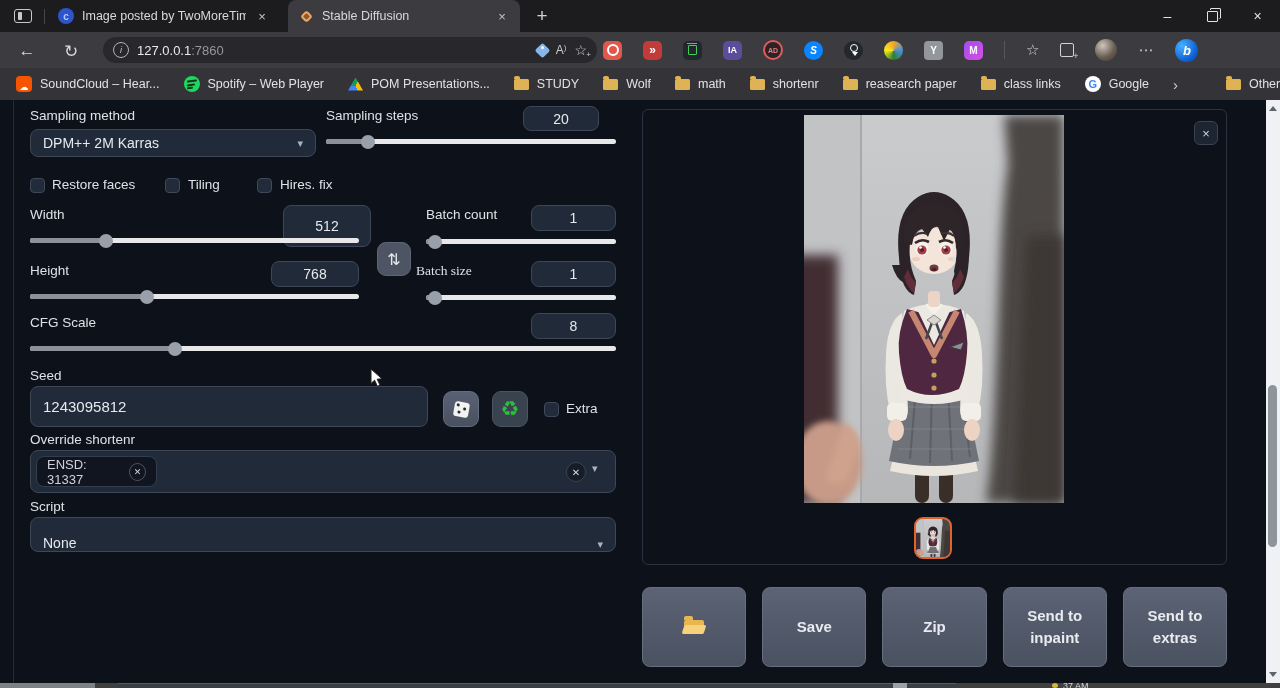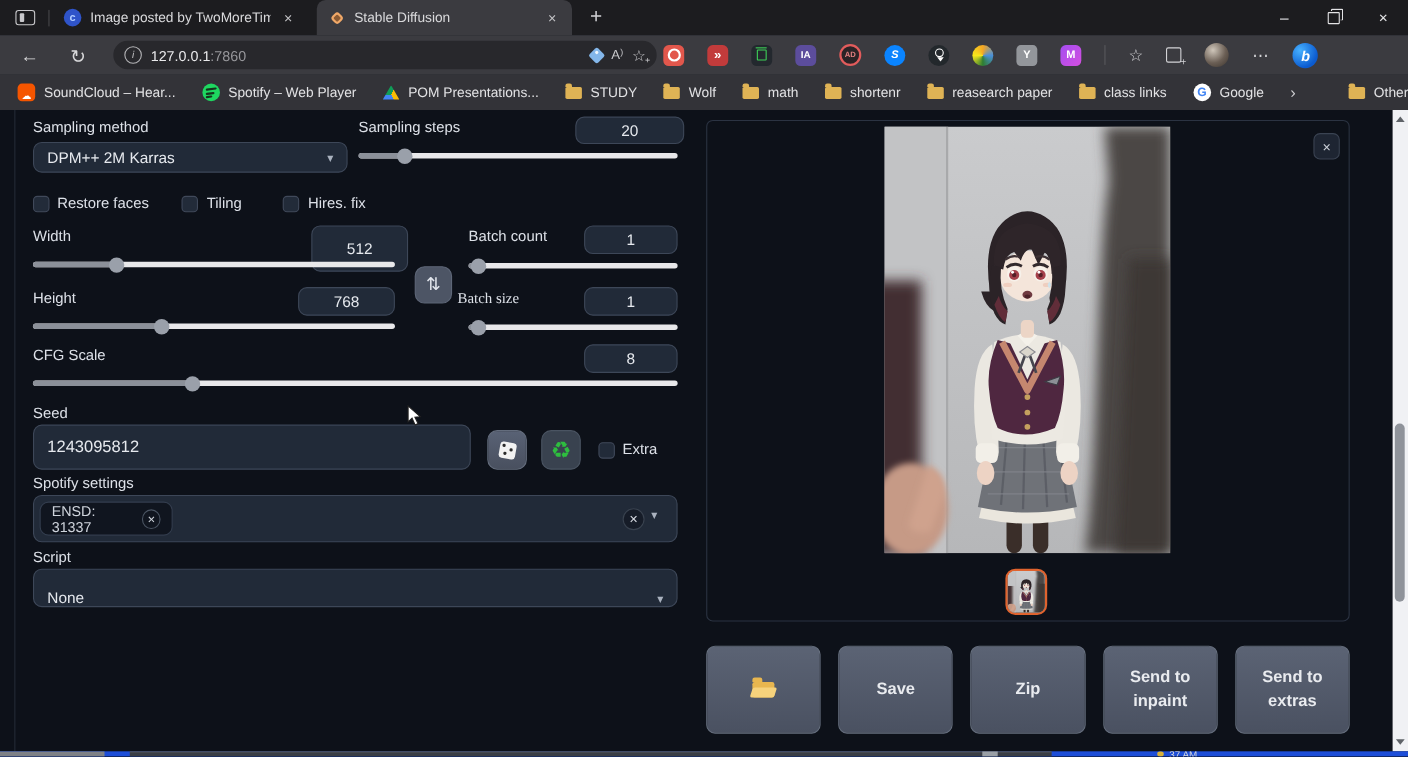"20" div.num { width: 99px -> 76px }
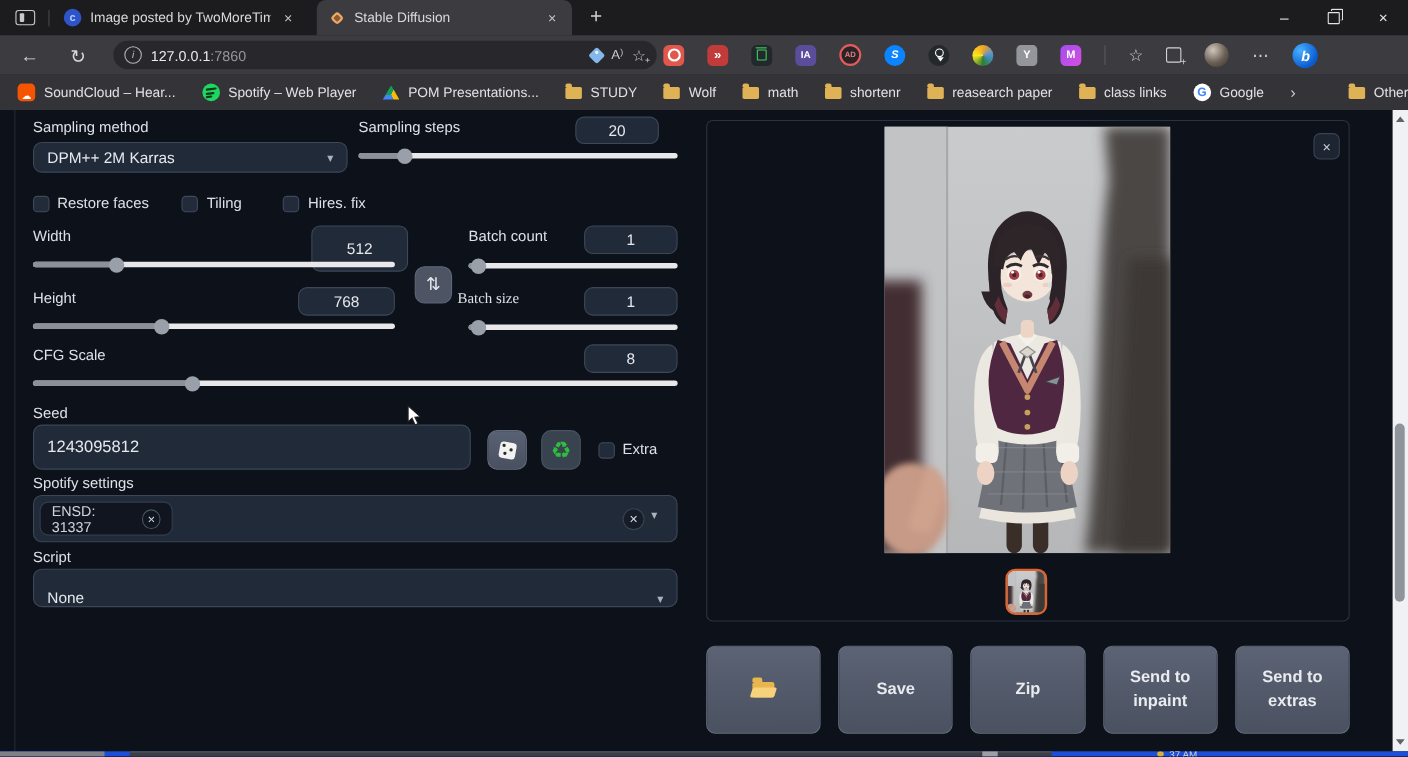"Spotify settings" div.lbl { text: Spotify settings -> Override shortenr }
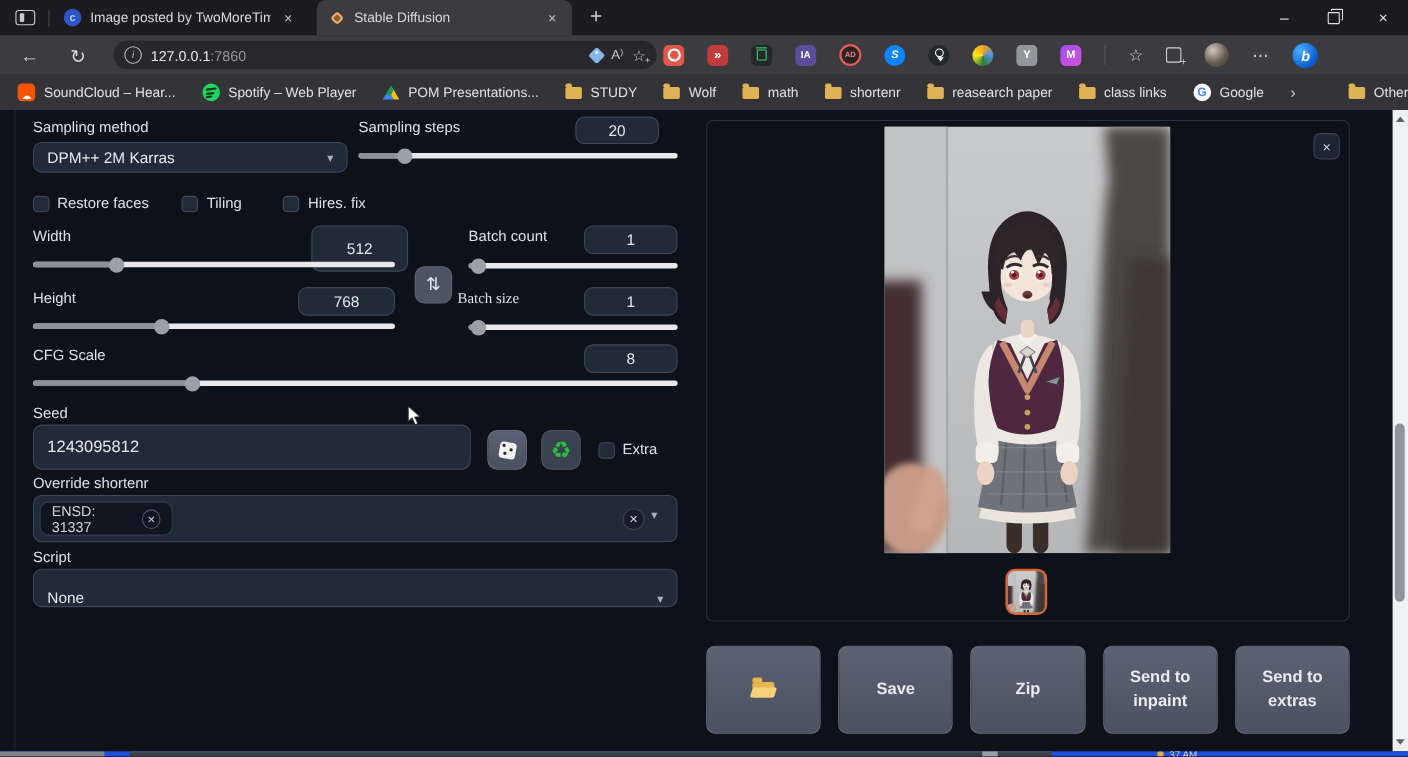"37 AM" .sliver { background: #1d4ed8 -> #404040 }
